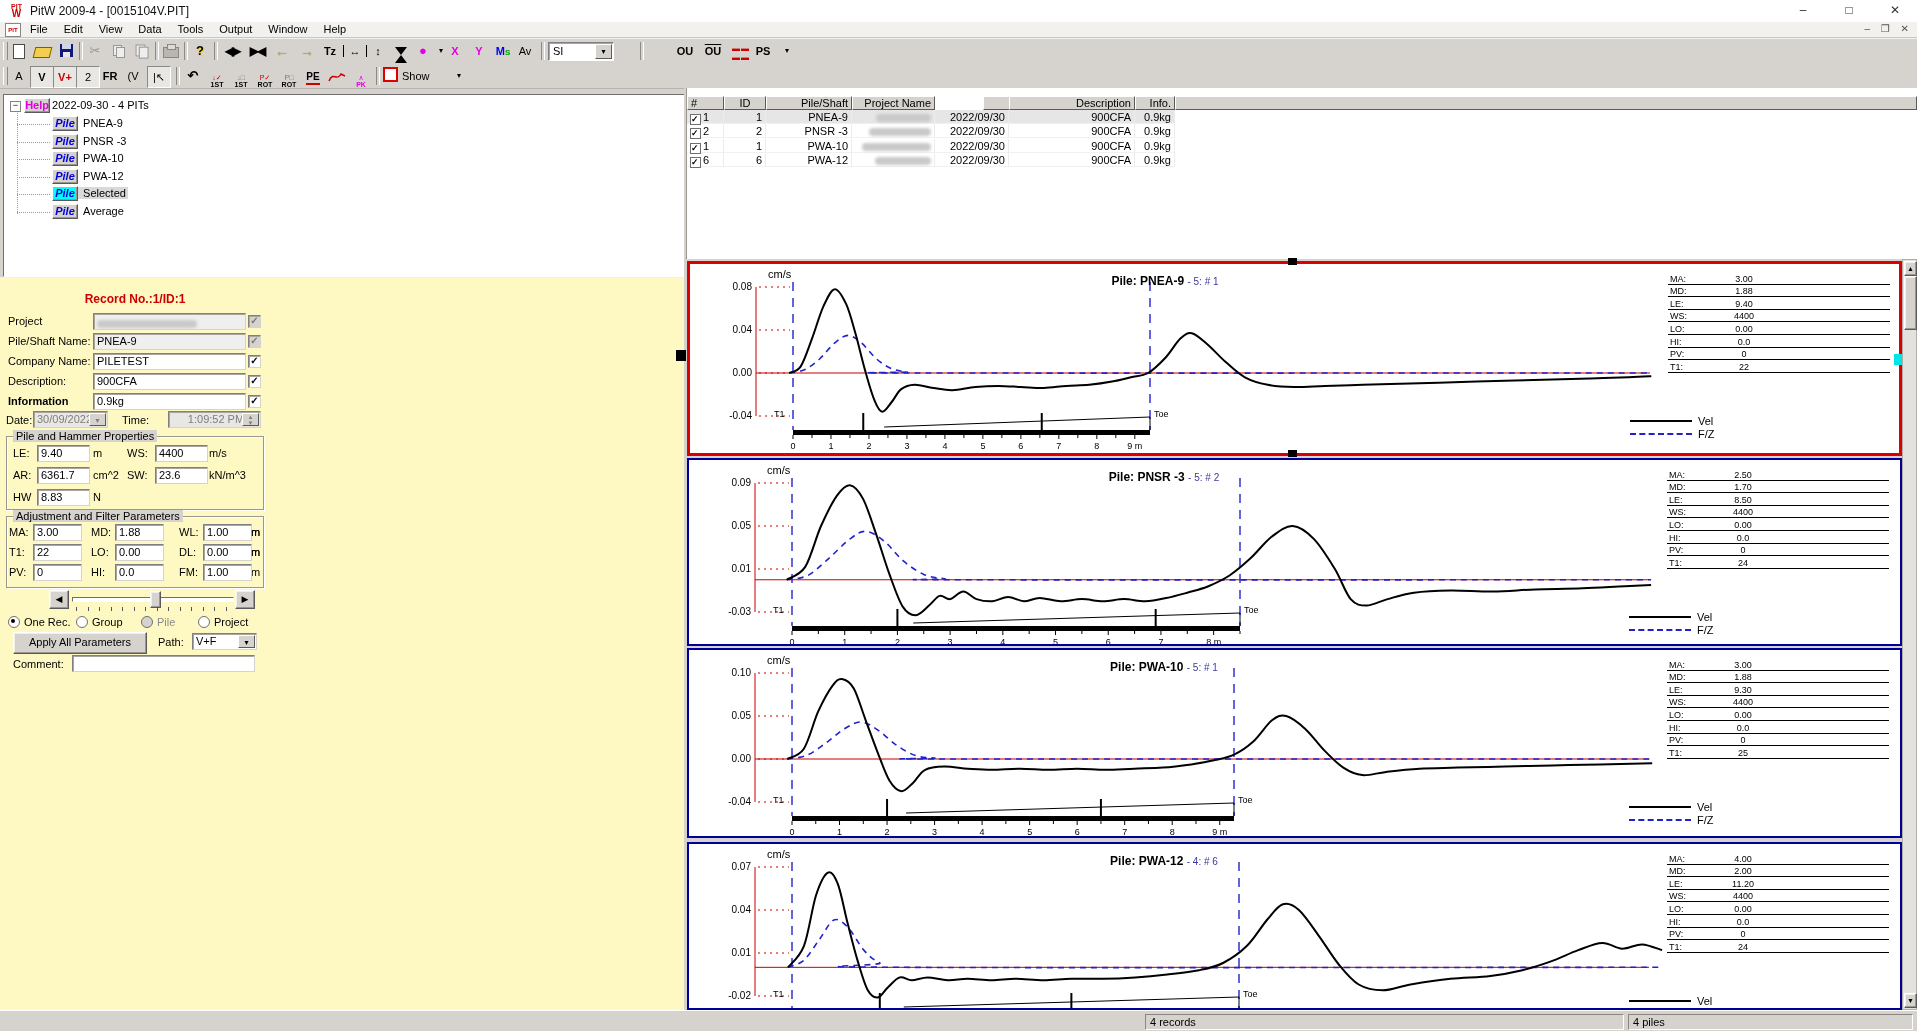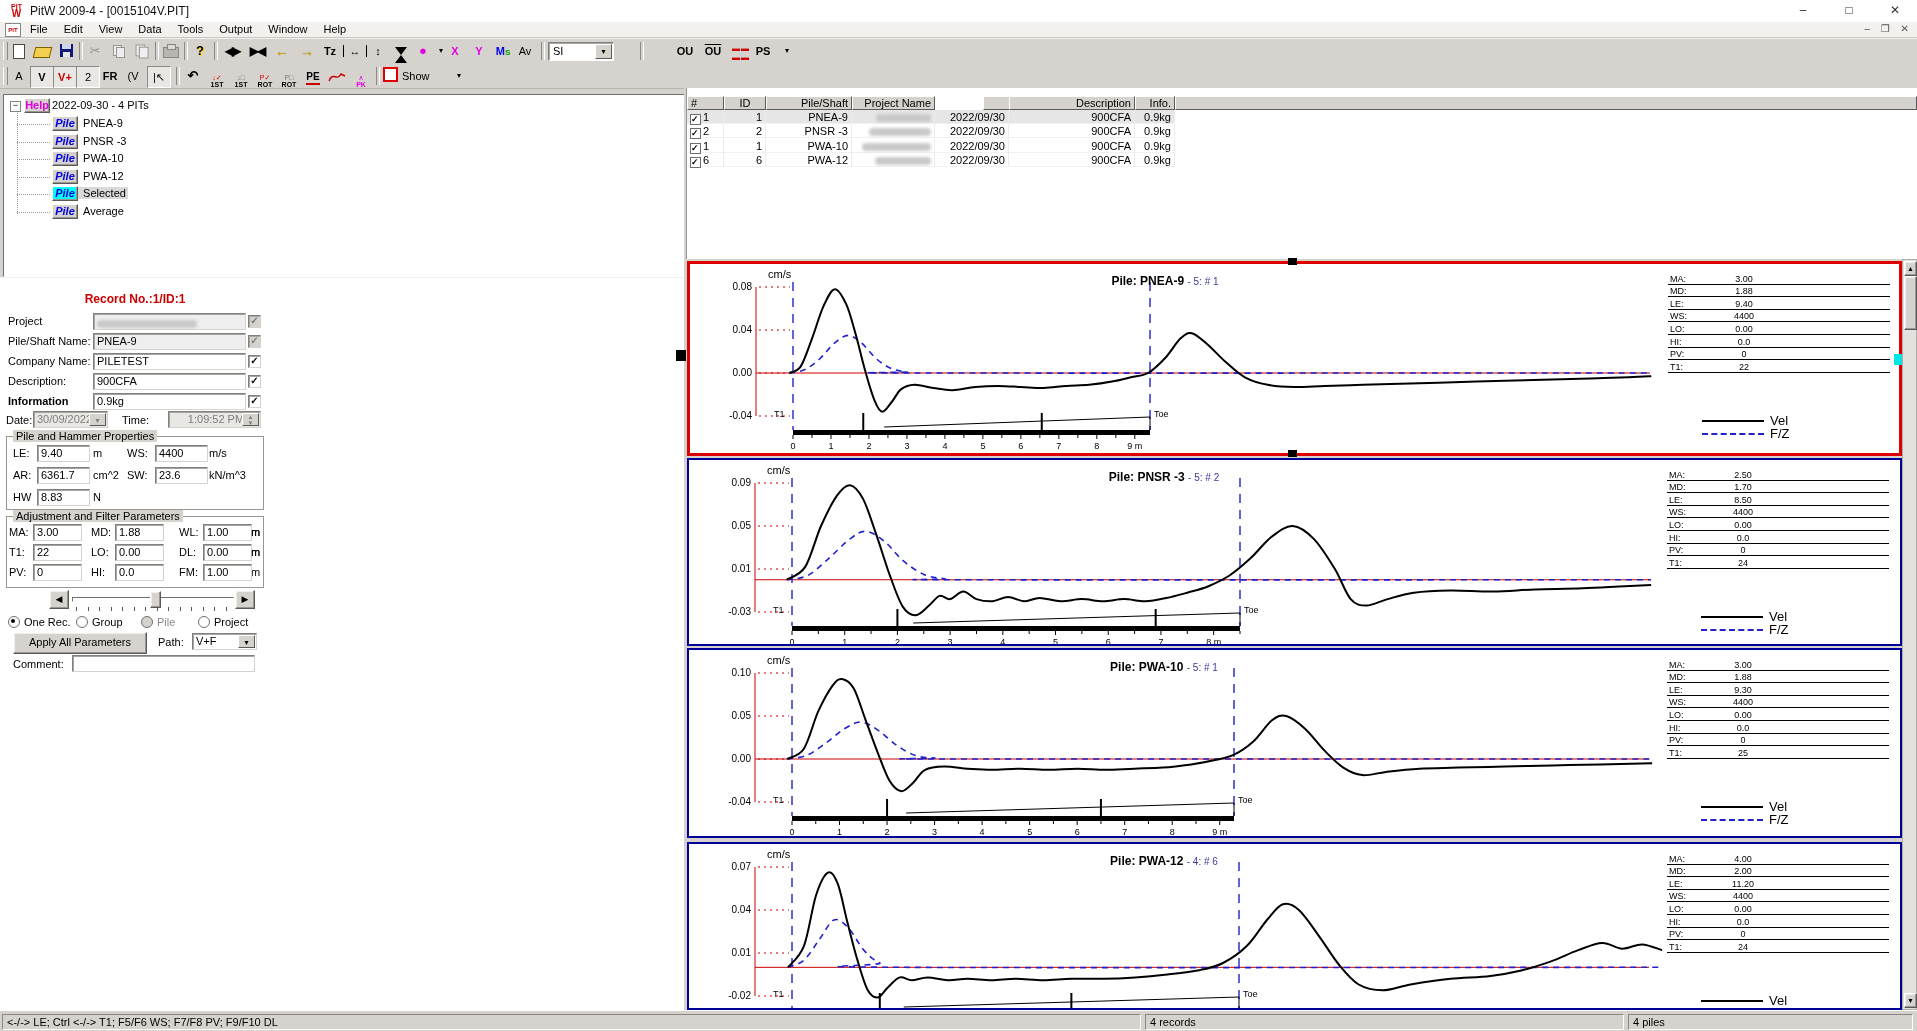"Record No.:1/ID:1" #form-panel { background: #ffffff -> #fef9c3 }
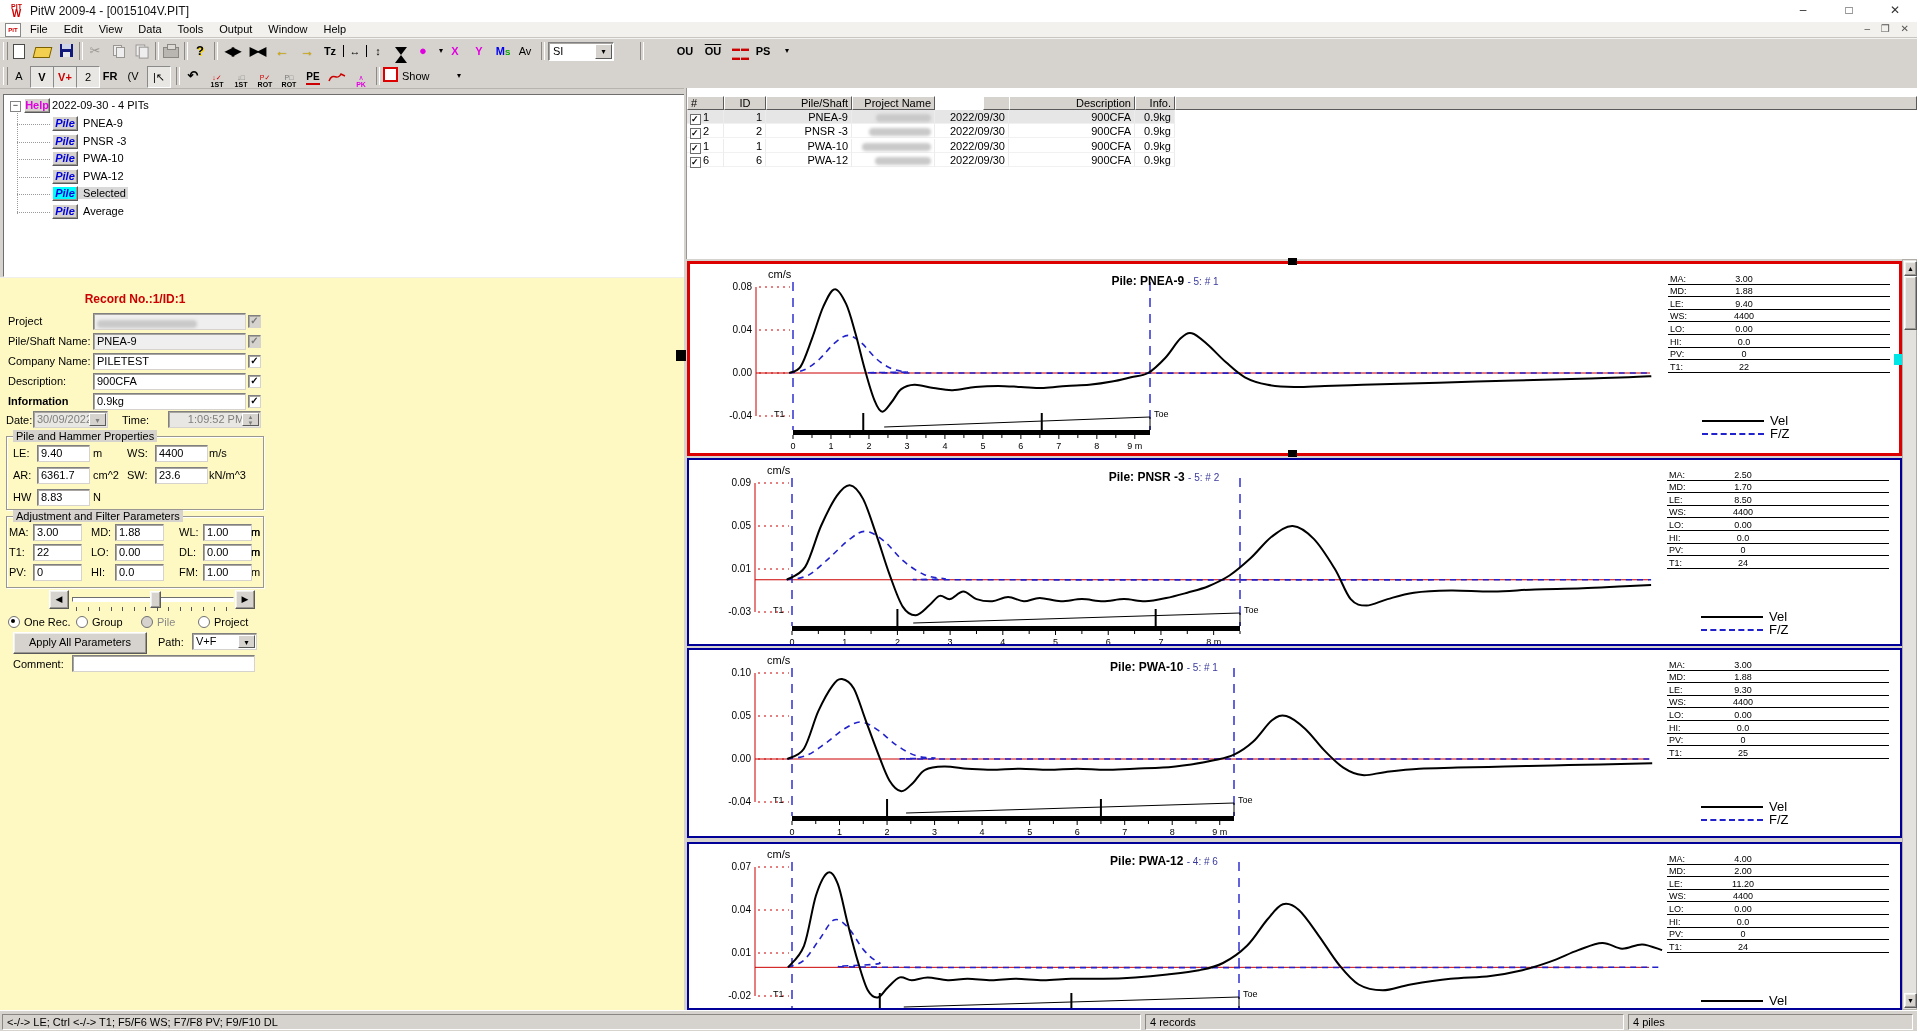"Vel" .legrow { font-size: 13px -> 11px; left: 1012px -> 940px }
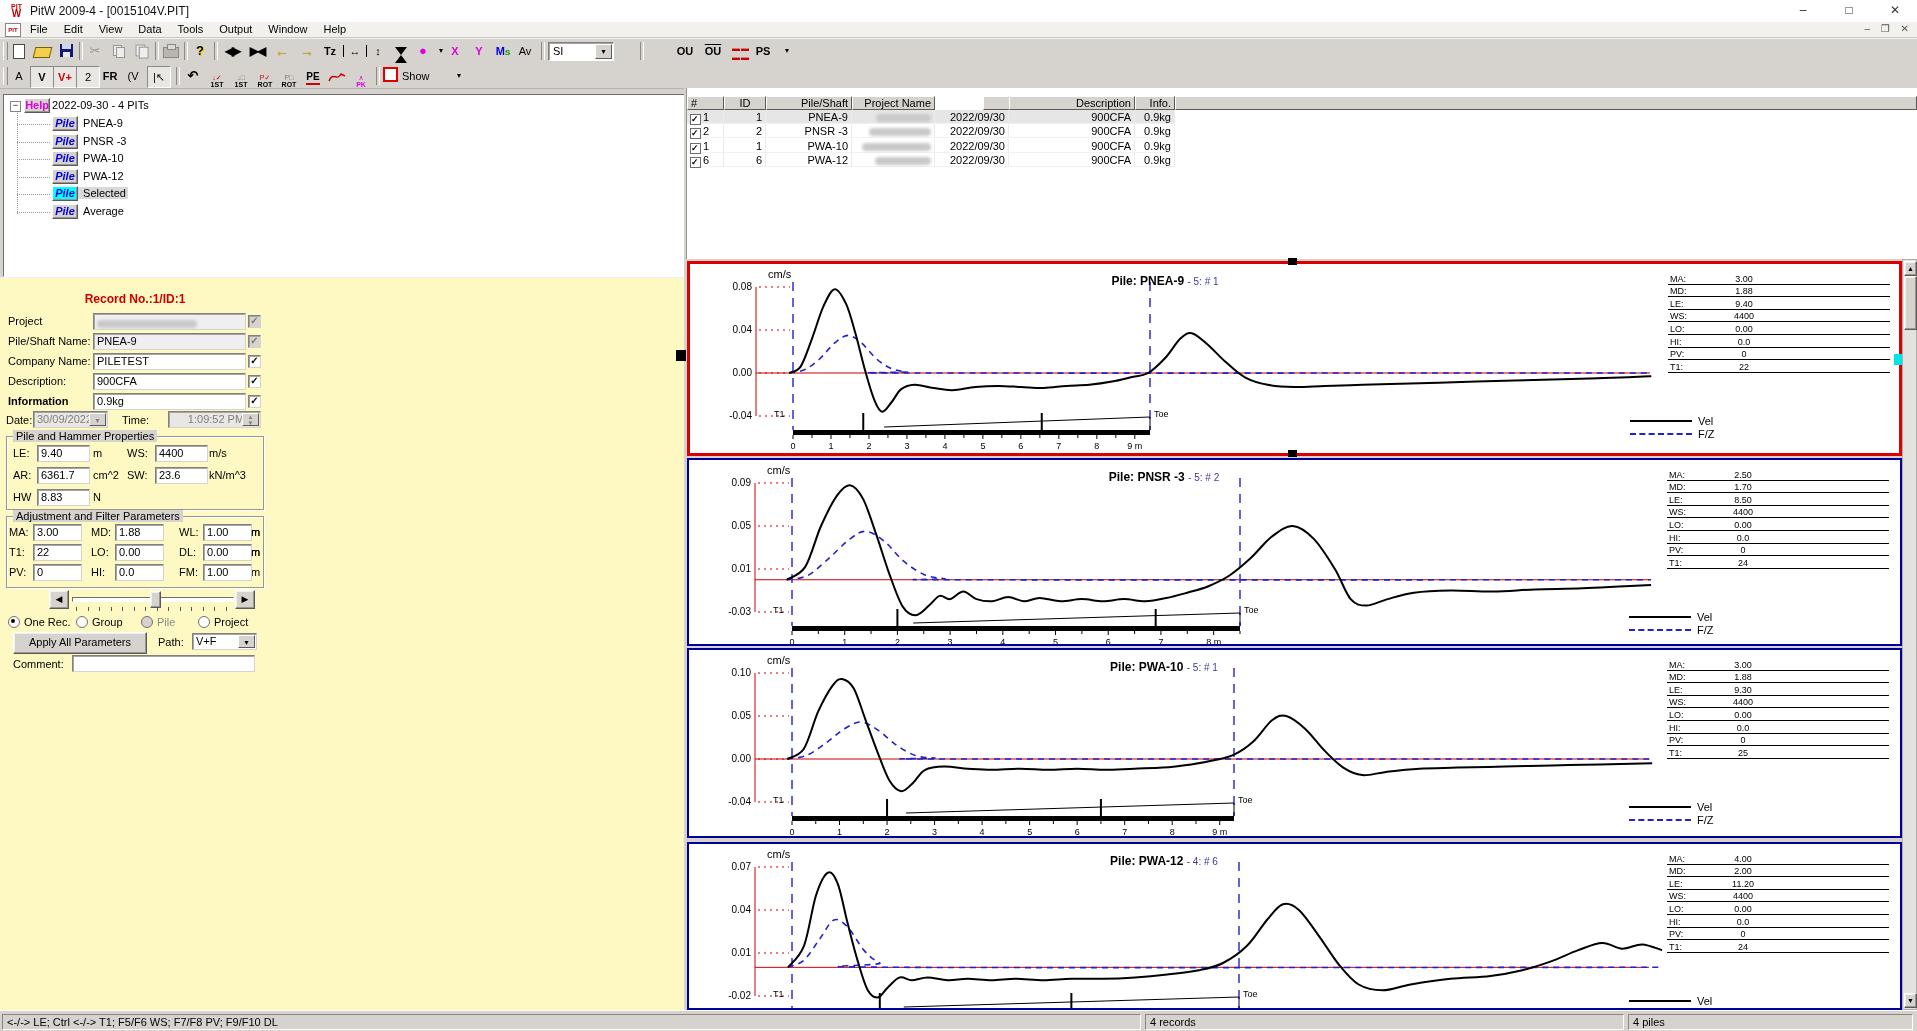"<-/-> LE; Ctrl <-/-> T1;" div.spanel { html: <div>&lt;-/-&gt; LE; Ctrl &lt;-/-&gt; T1; F5/F6 WS; F7/F8 PV; F9/F10 DL</div> -> none }
